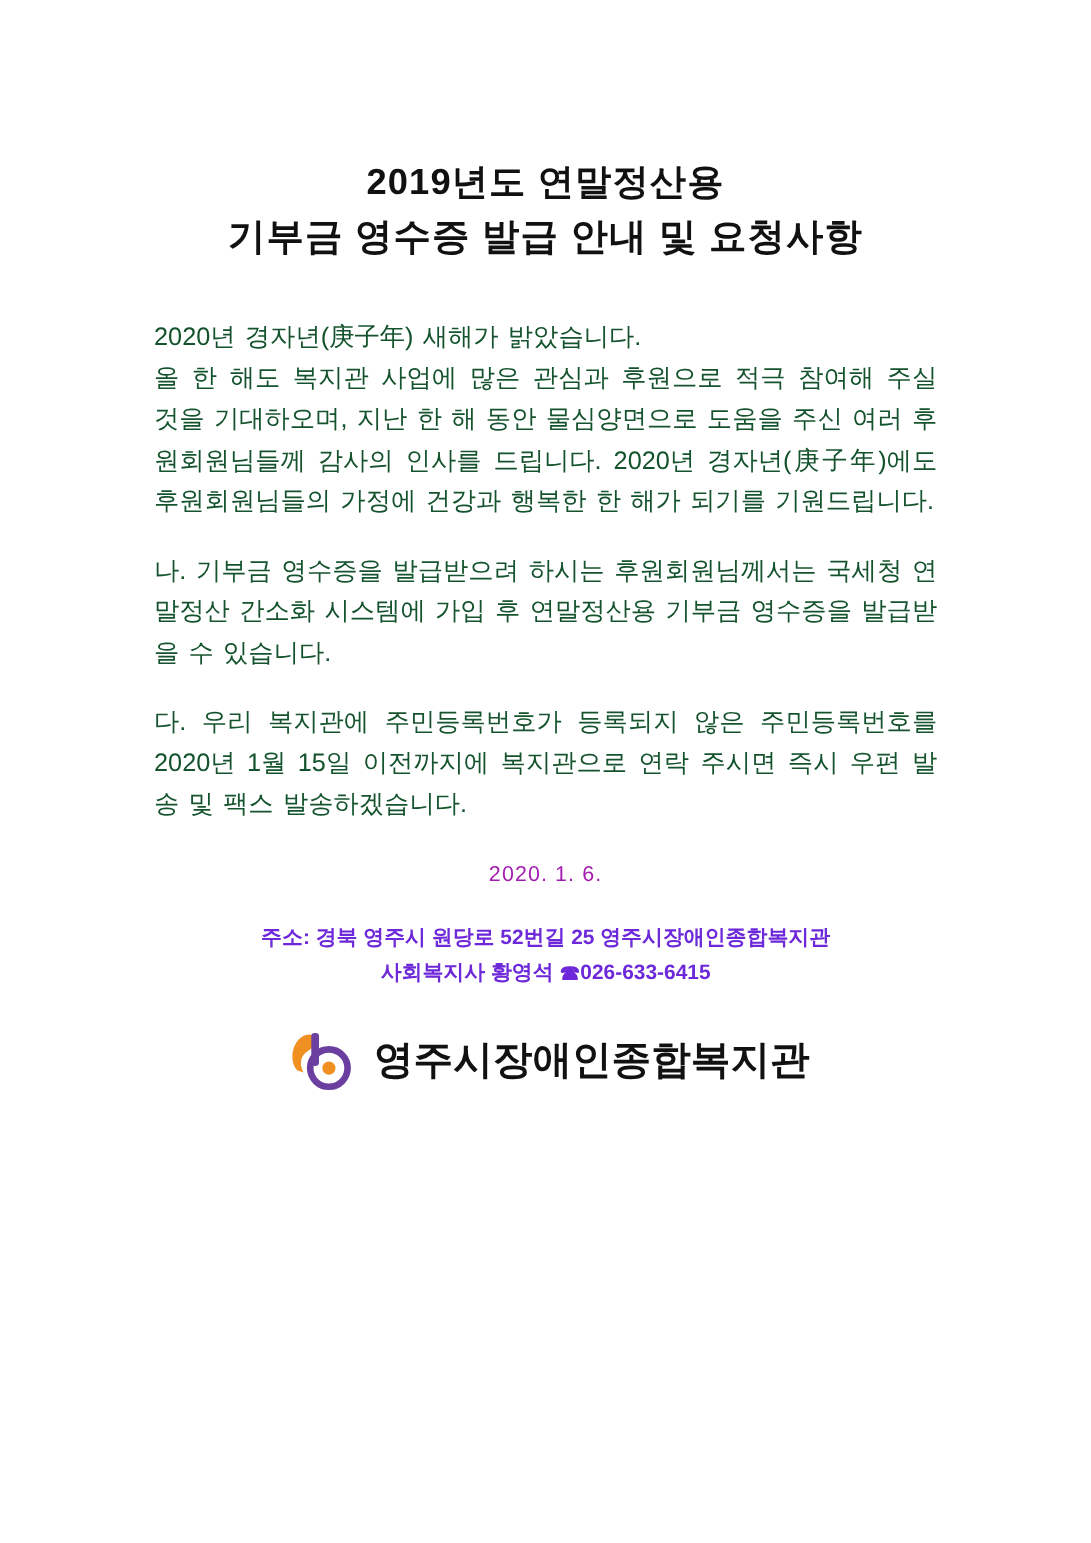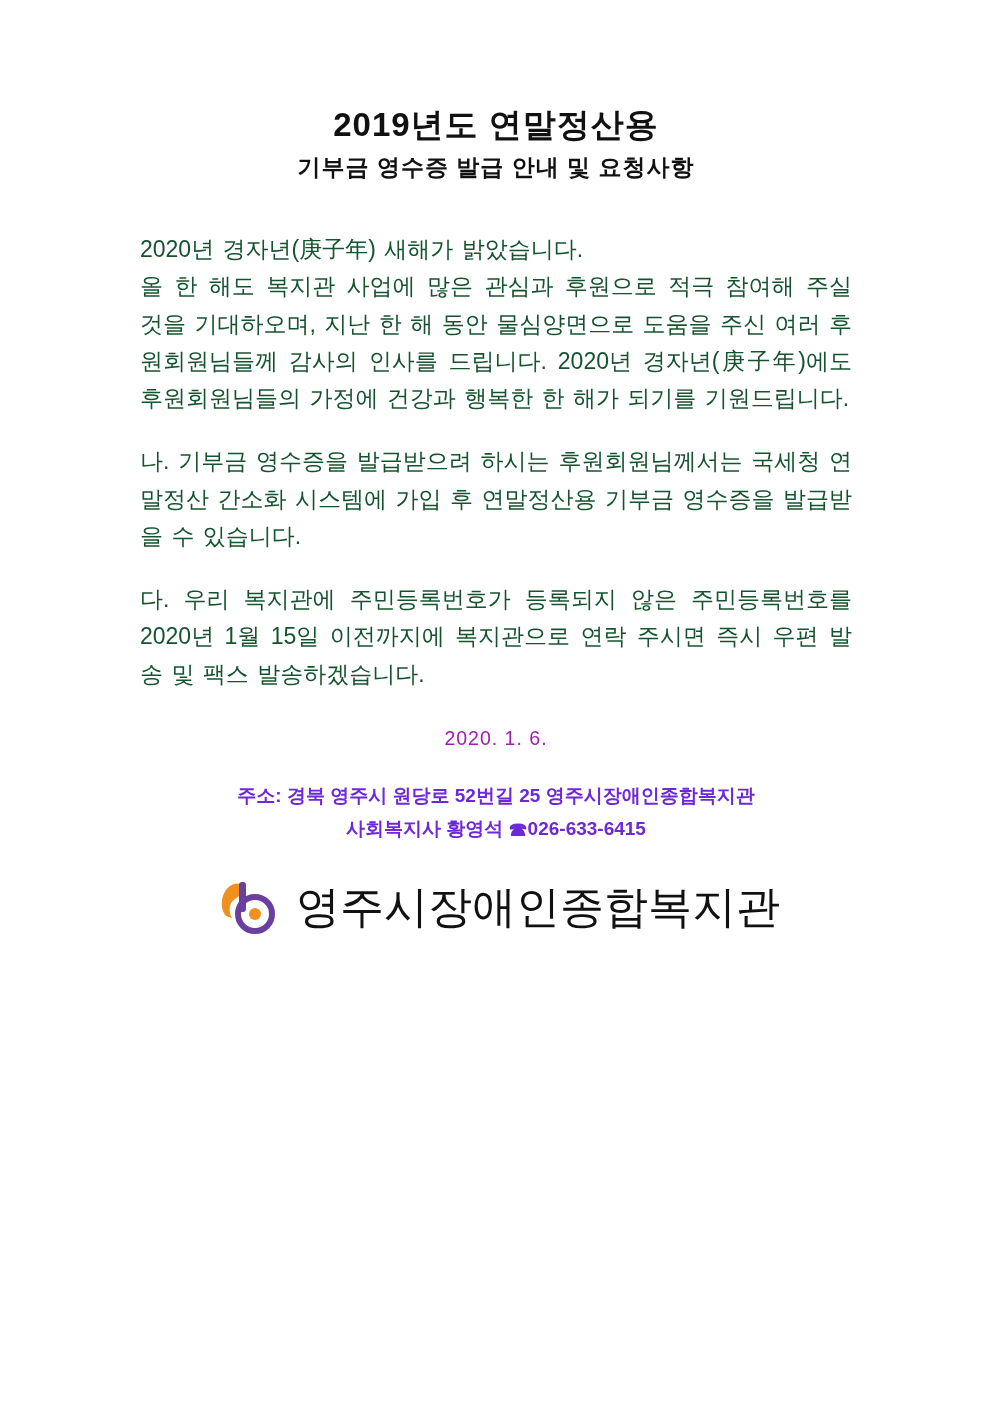"2019년도 연말정산용" .page { margin-top: none -> 40px }
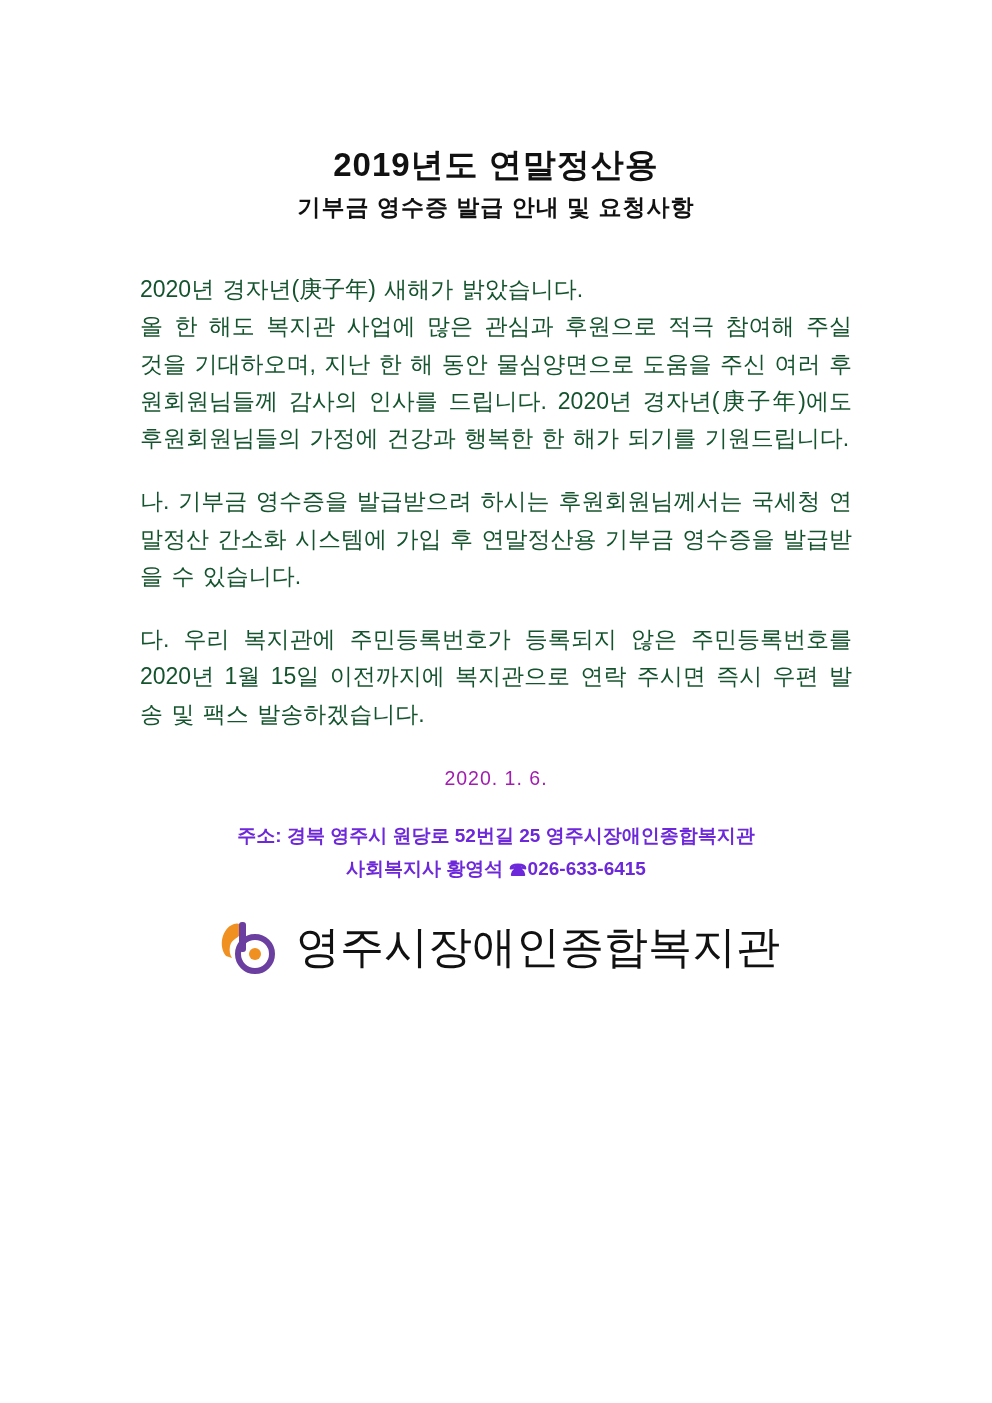"기부금 영수증 발급 안내 및" .title-line.second { font-size: 23px -> 34px }
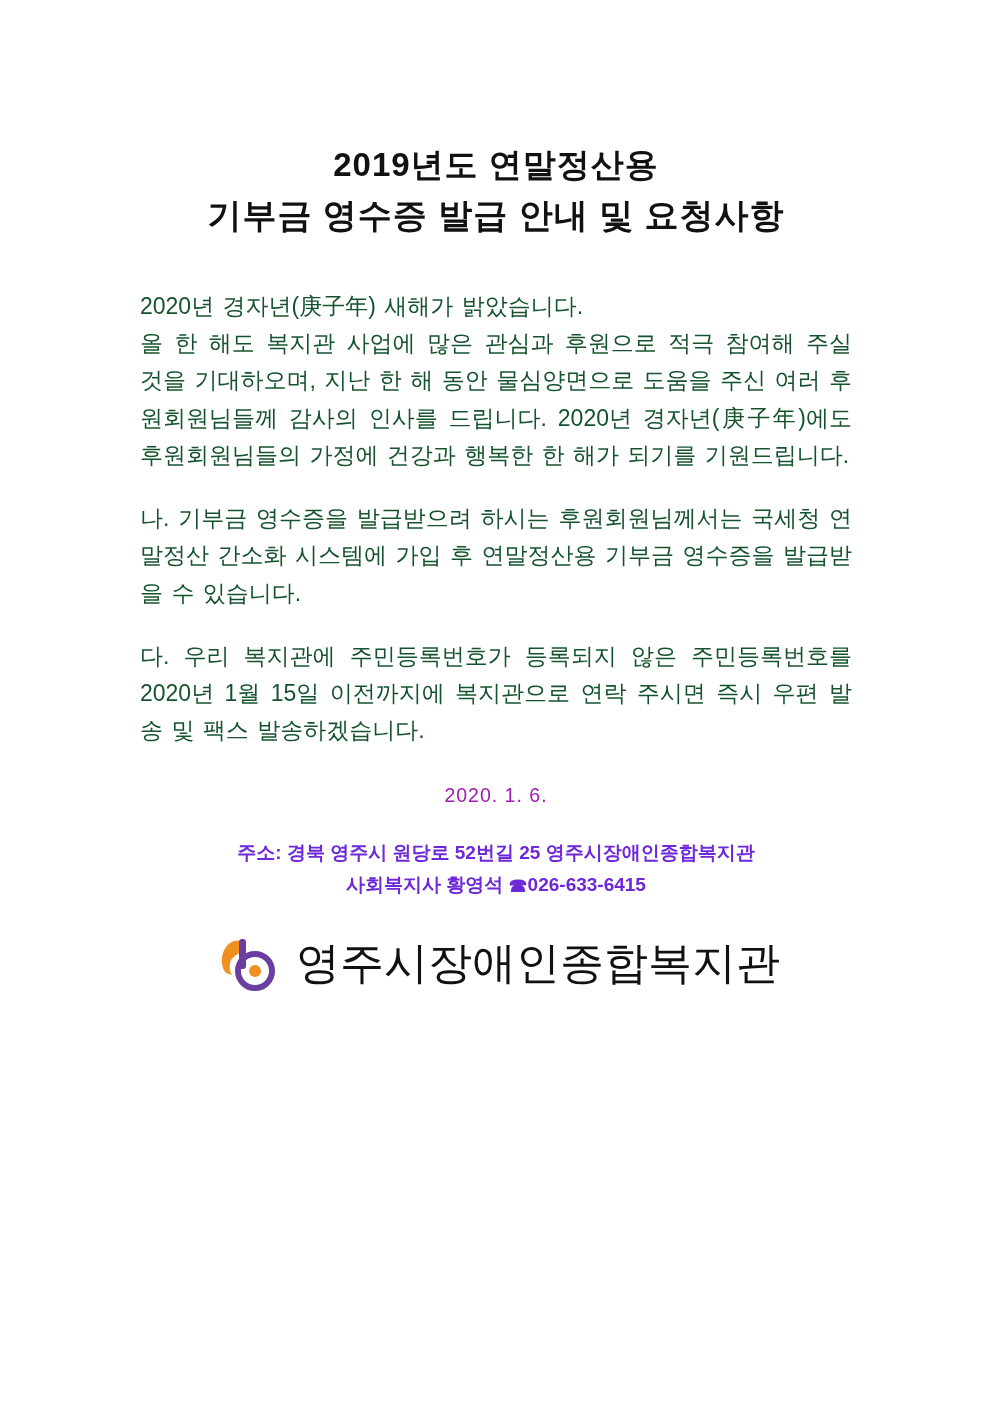"영주시장애인종합복지관" .org-name { font-size: 44px -> 36px; font-weight: 400 -> 700 }
